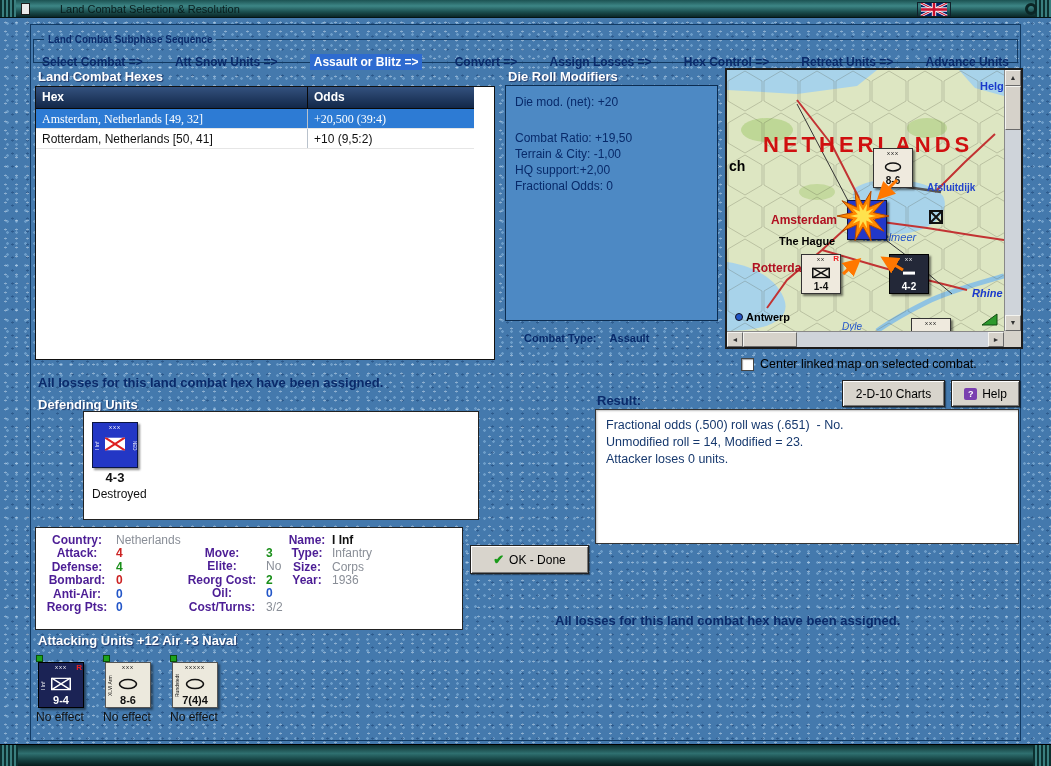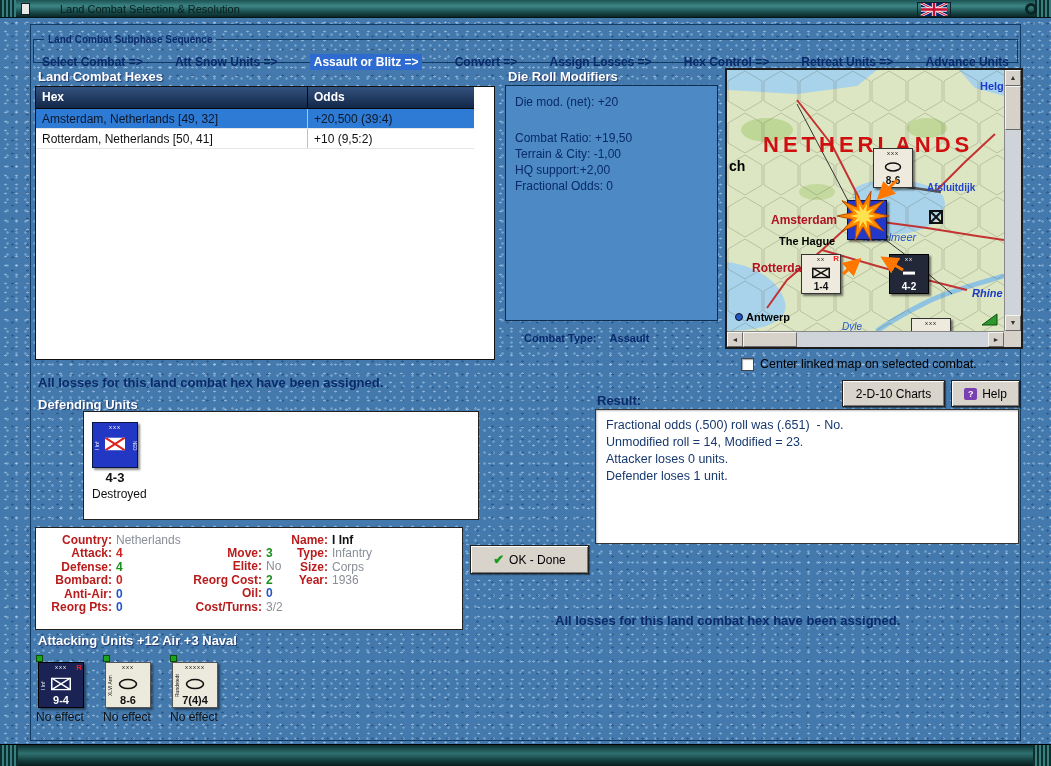"Amsterdam, Netherlands [49, 32]" .ht-row.selected { color: #0f172a -> #ffffff; font-family: none -> Liberation Serif, serif }
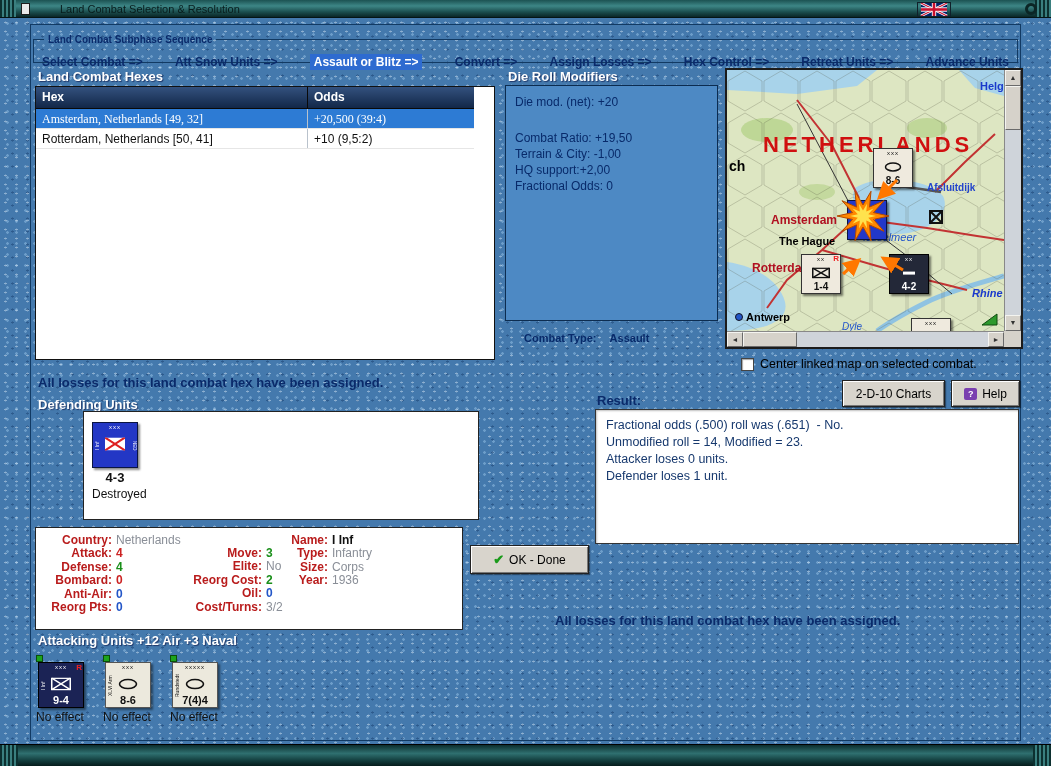"Defender loses 1 unit." div.result-line { html: <div>Defender loses 1 unit.</div> -> none }
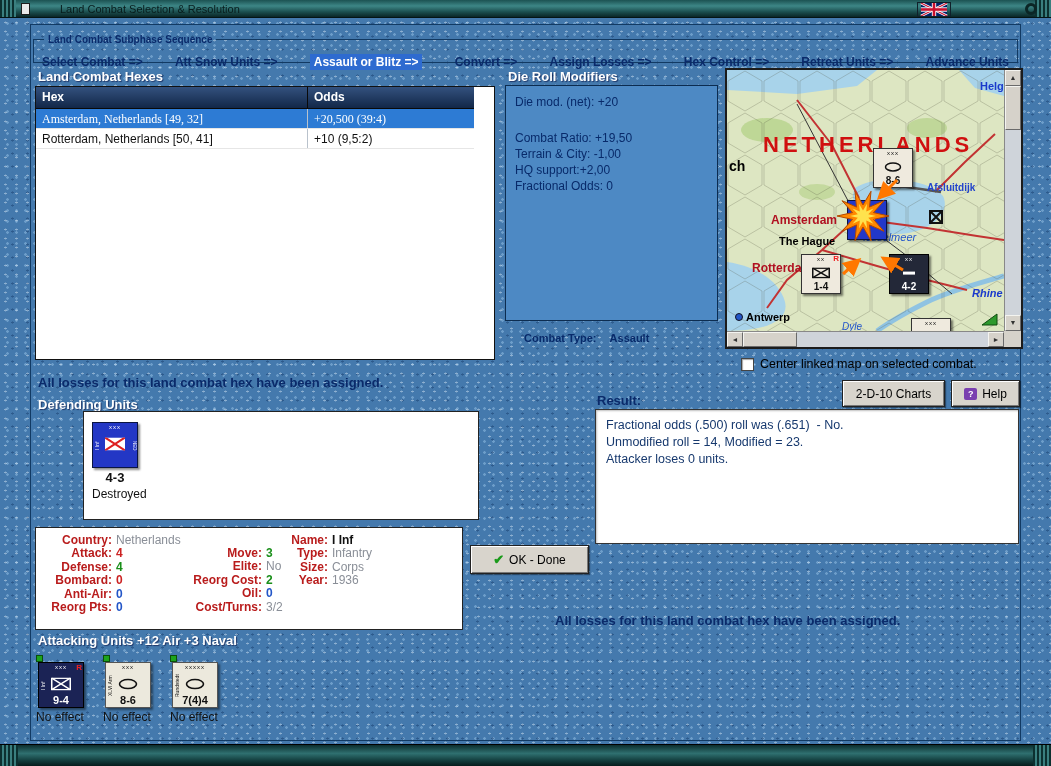"Country:" .il { color: #b91c1c -> #4c1d95; text-align: right -> center }
